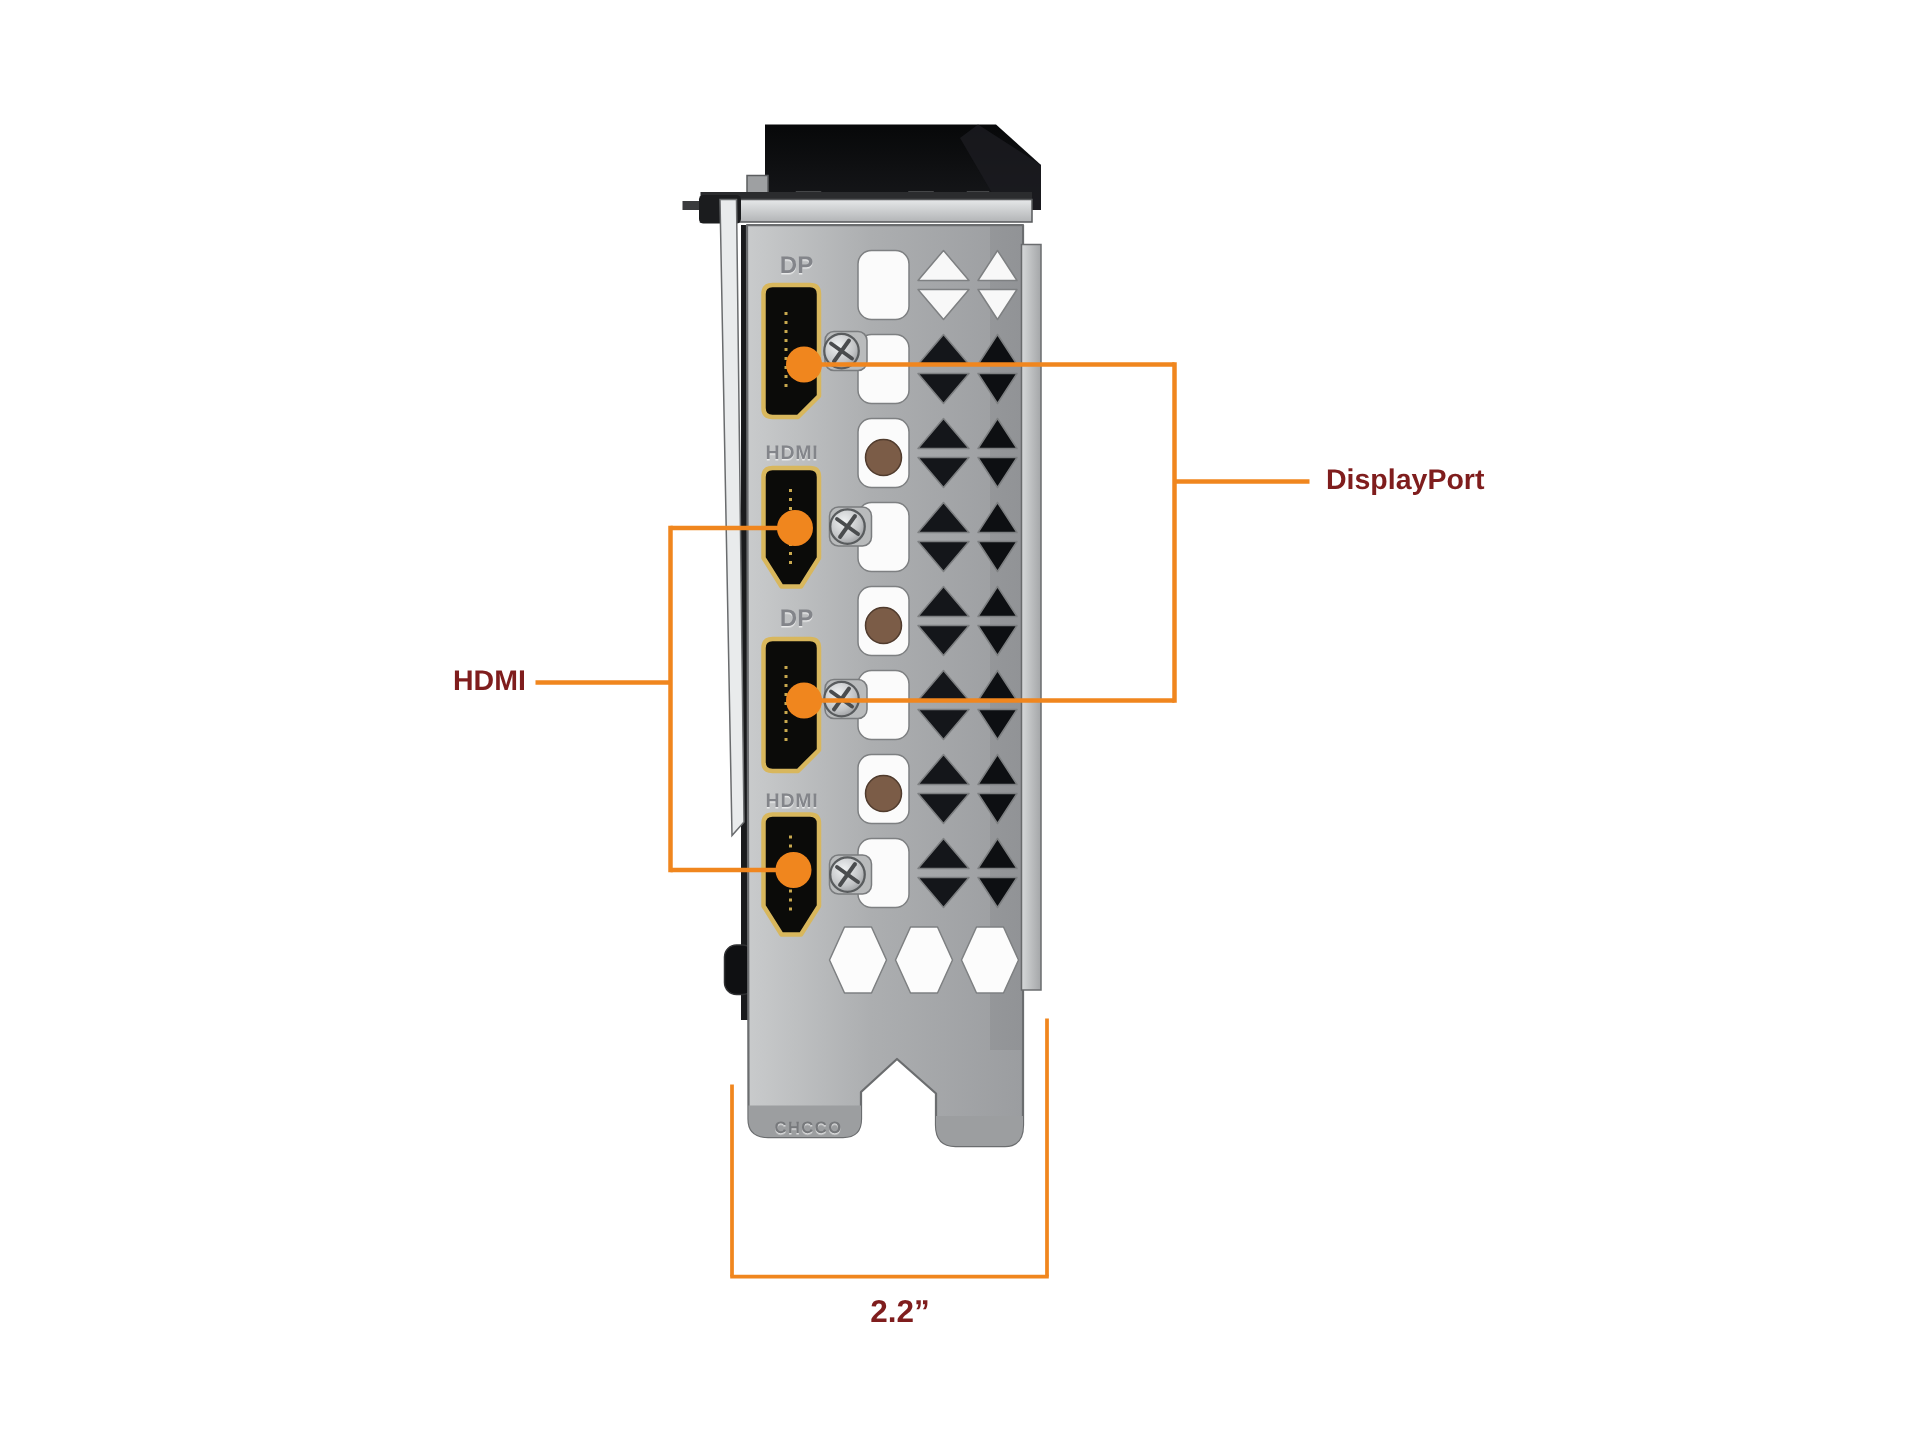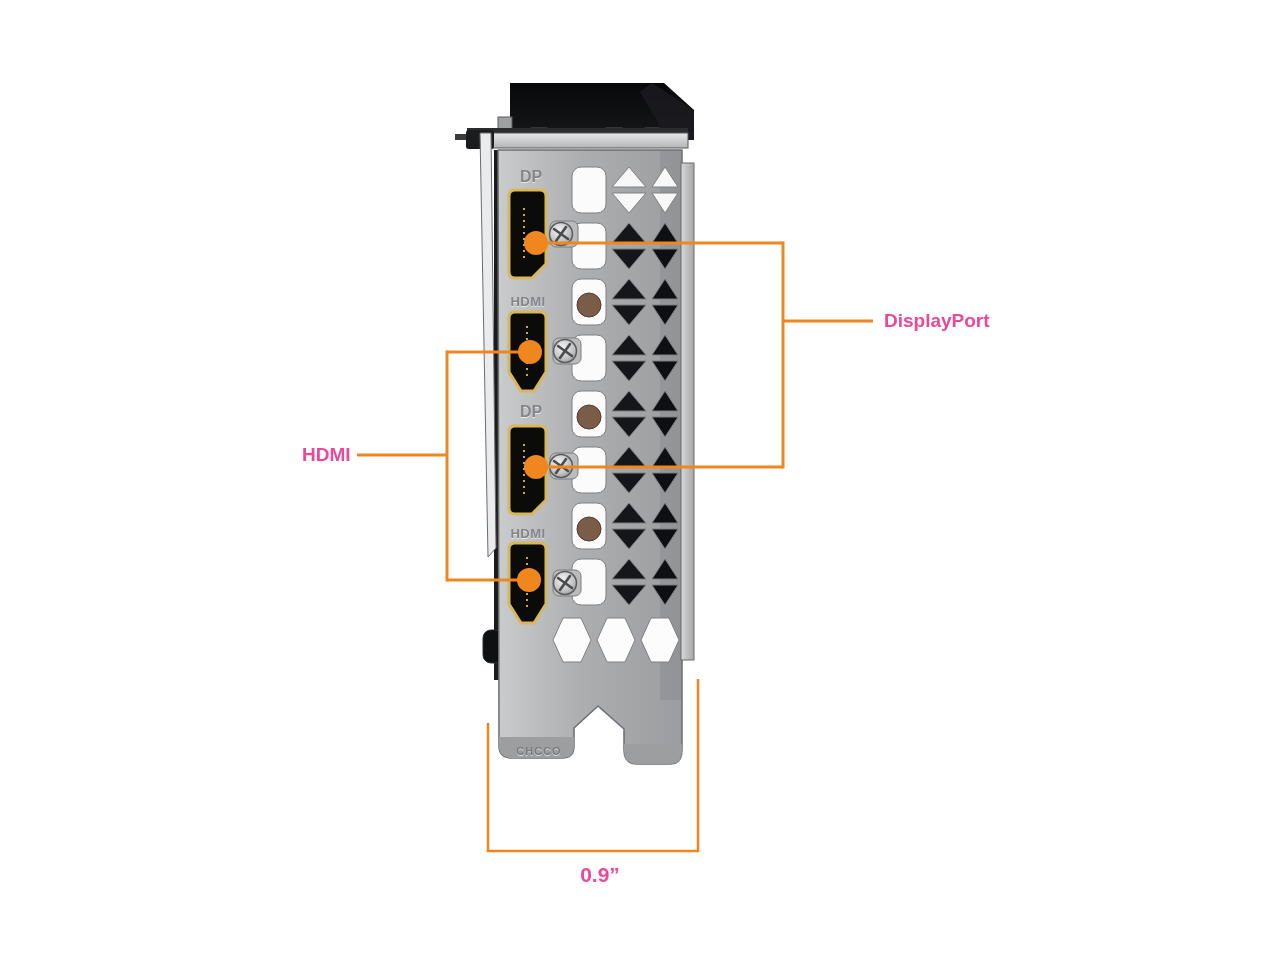"DisplayPort" .callout-label { color: #ec4899 -> #7f1d1d }
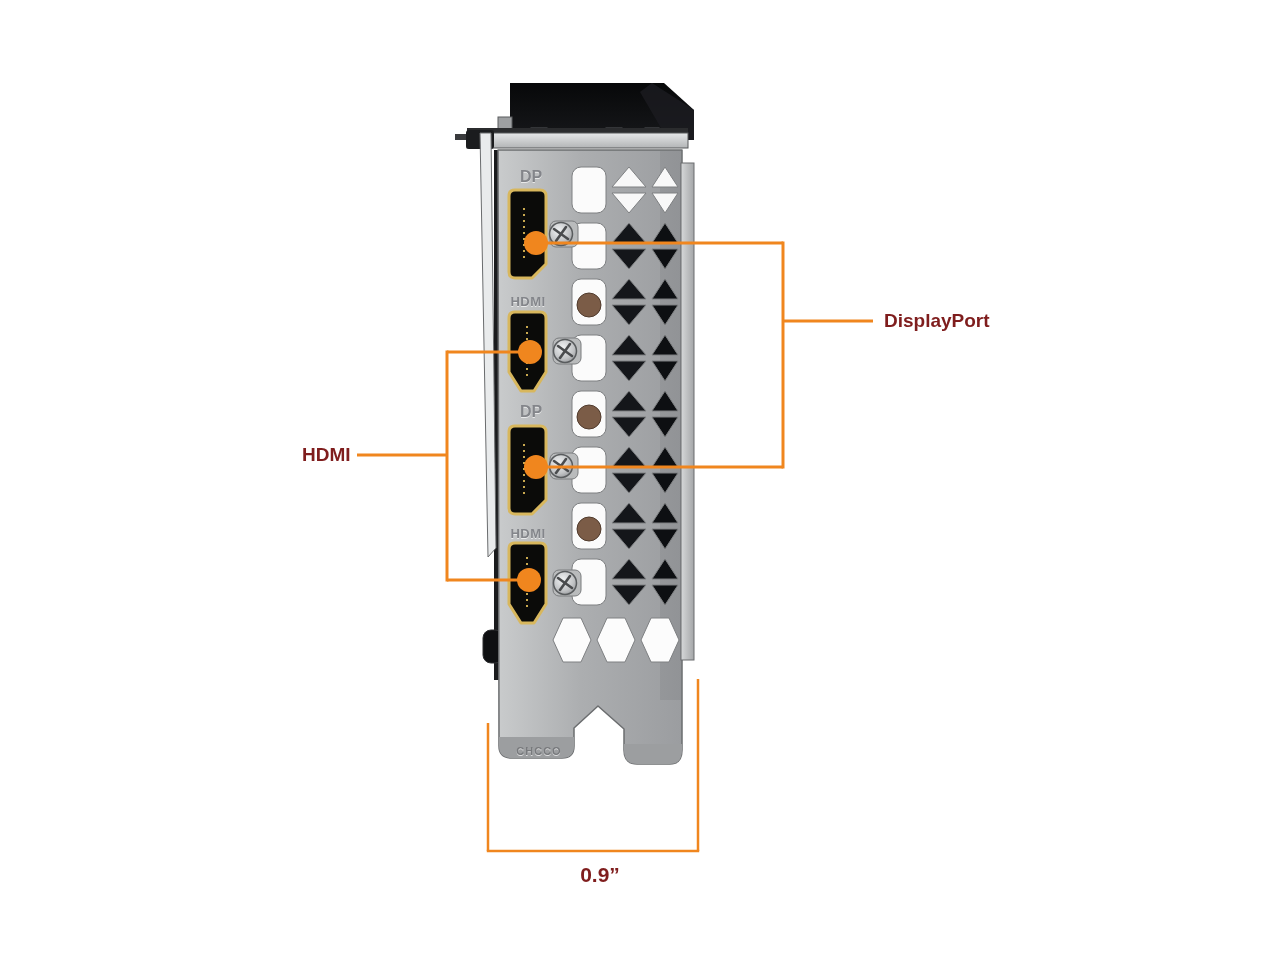"0.9”" div.callout-label { text: 0.9 -> 2.2 }
